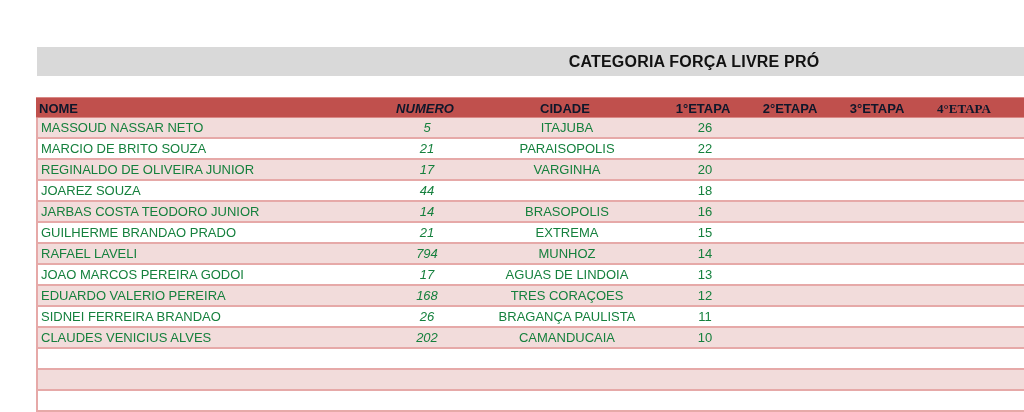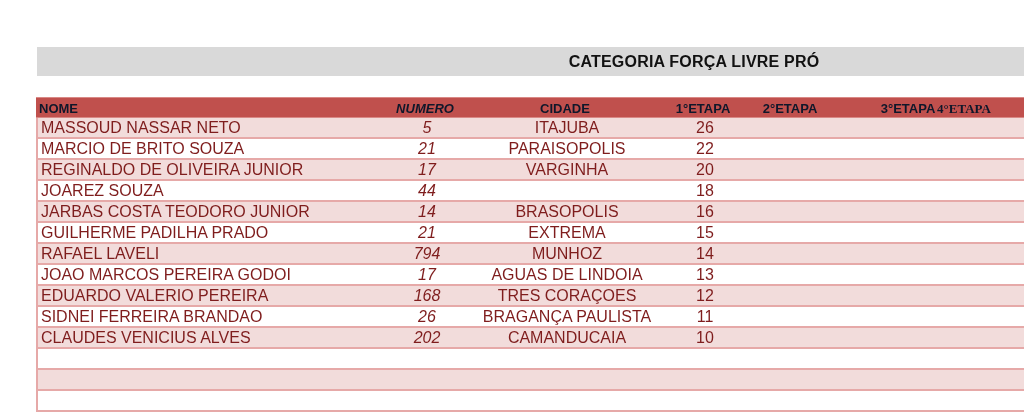"3°ETAPA" .c-e3 { margin-left: 31px -> none }
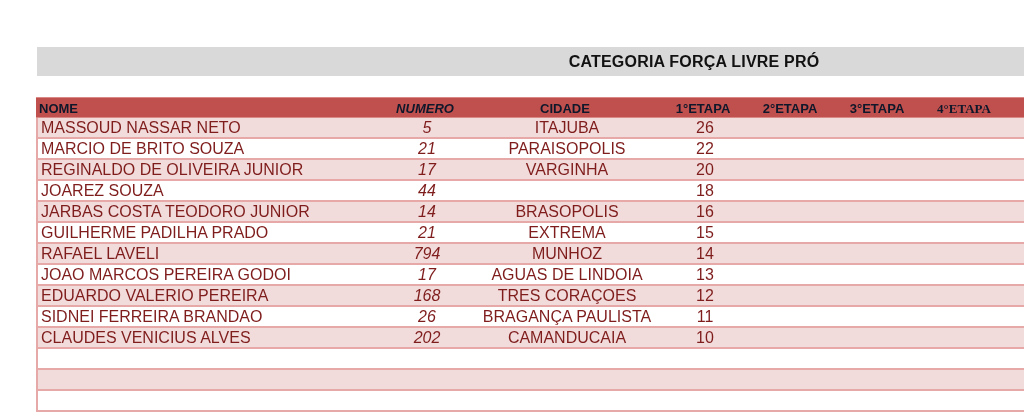"MASSOUD NASSAR NETO" .cell { color: #7f1d1d -> #15803d; font-size: 16px -> 13px }
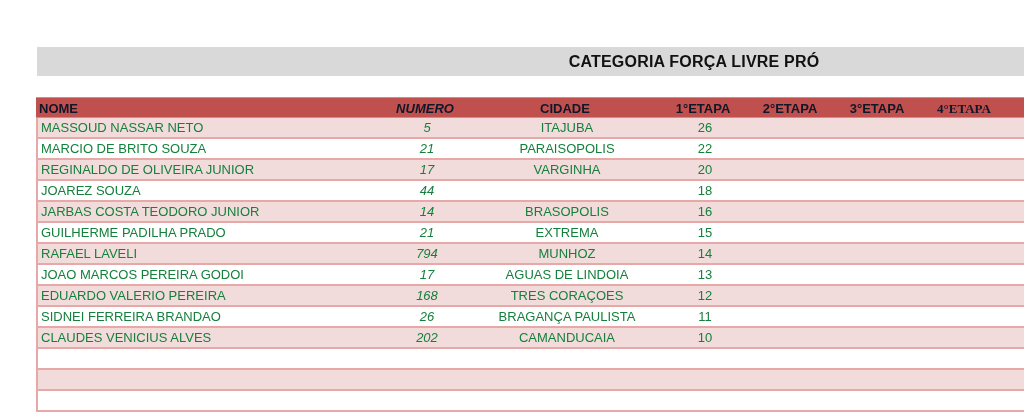"GUILHERME PADILHA PRADO" div.cell { text: PADILHA -> BRANDAO }
